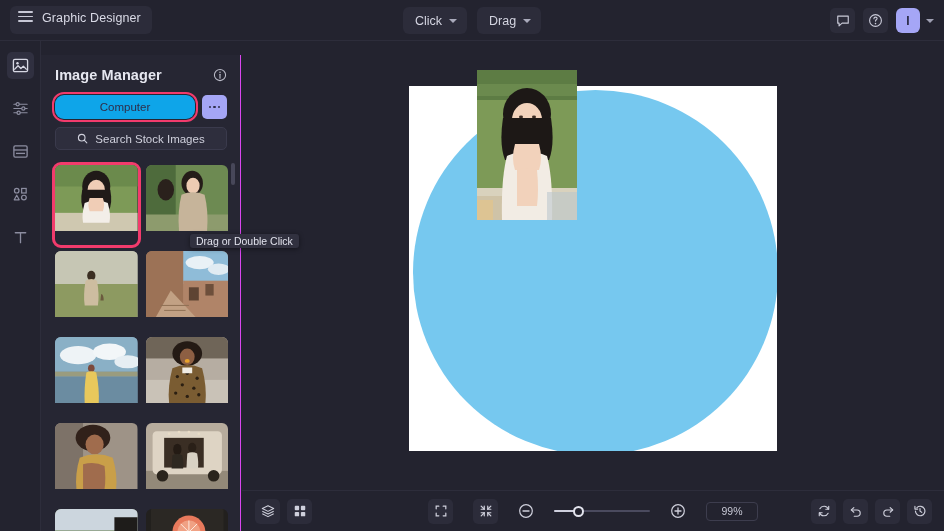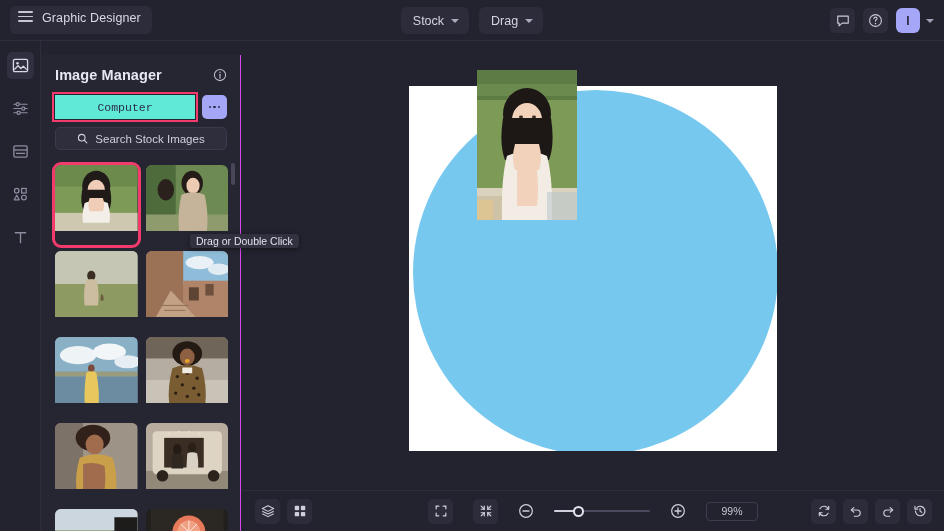"Stock" span { text: Stock -> Click }
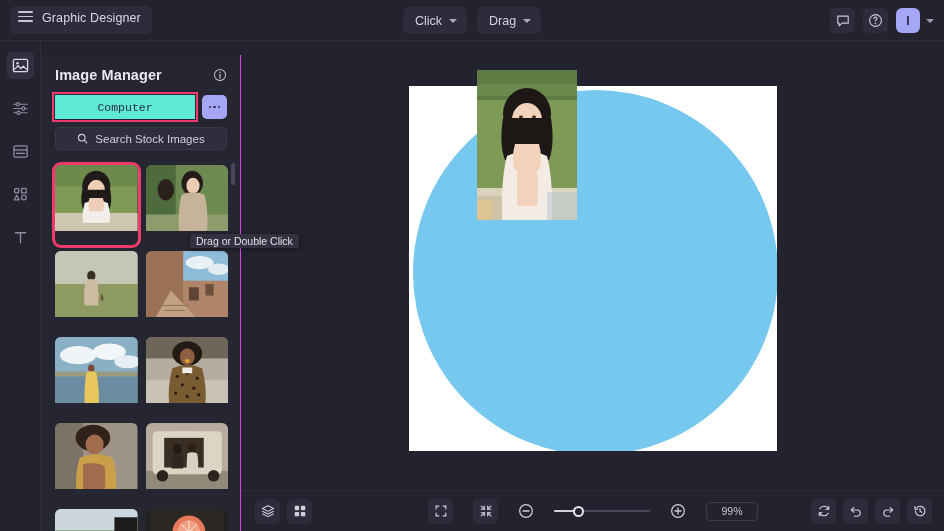"Computer" .computer-btn { background: #5eead4 -> #0ea5e9; border-radius: 0 -> 9px; font-family: Liberation Mono, monospace -> none }
